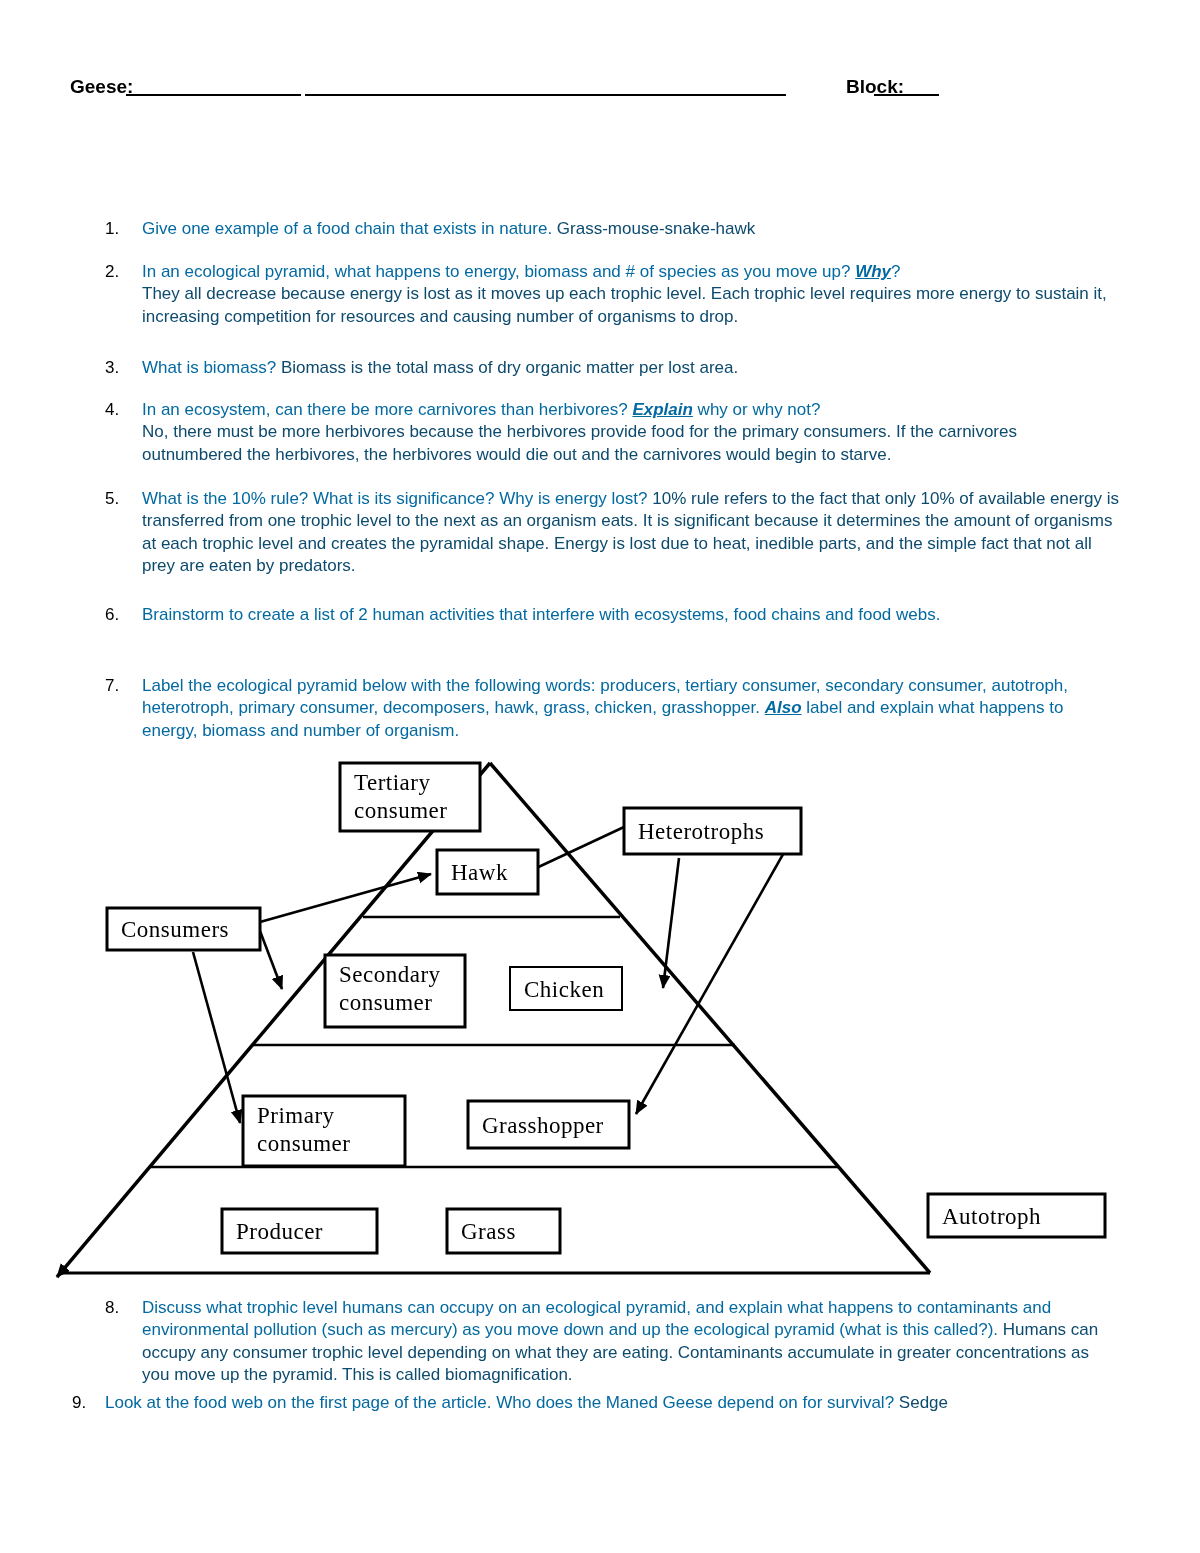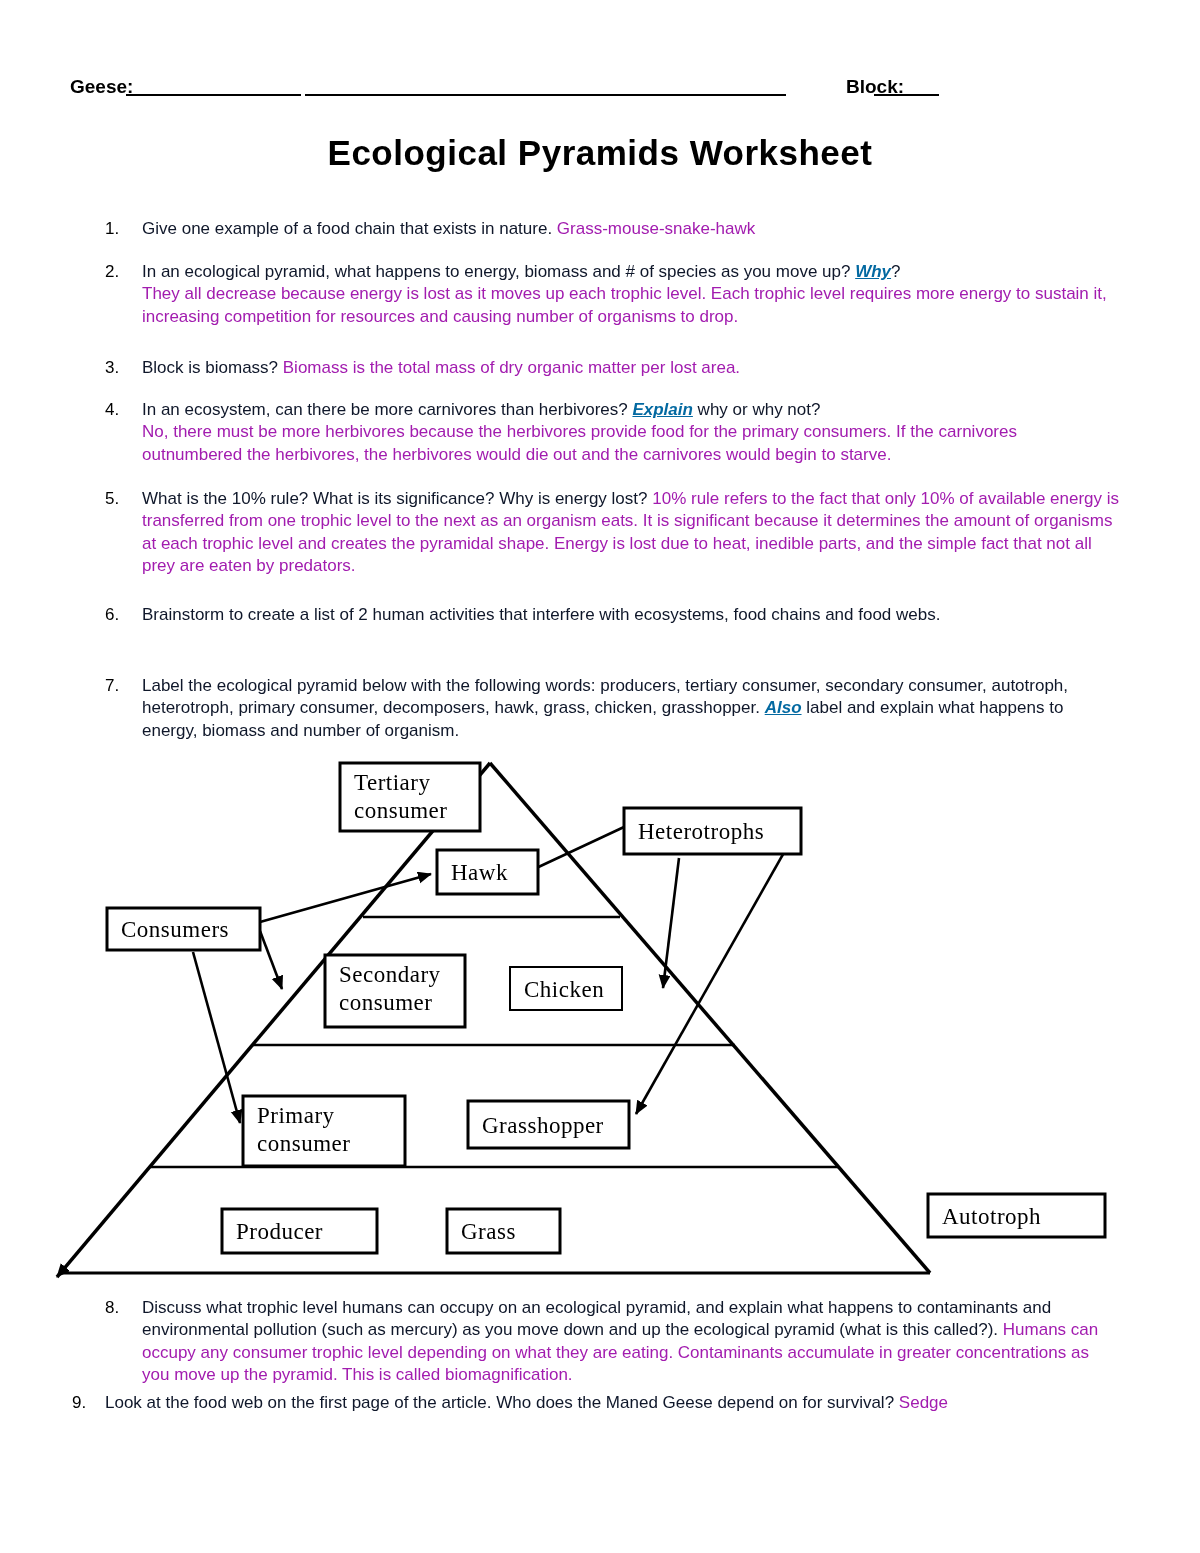"Ecological Pyramids Worksheet" div { html: <div>Ecological Pyramids Worksheet</div> -> none }
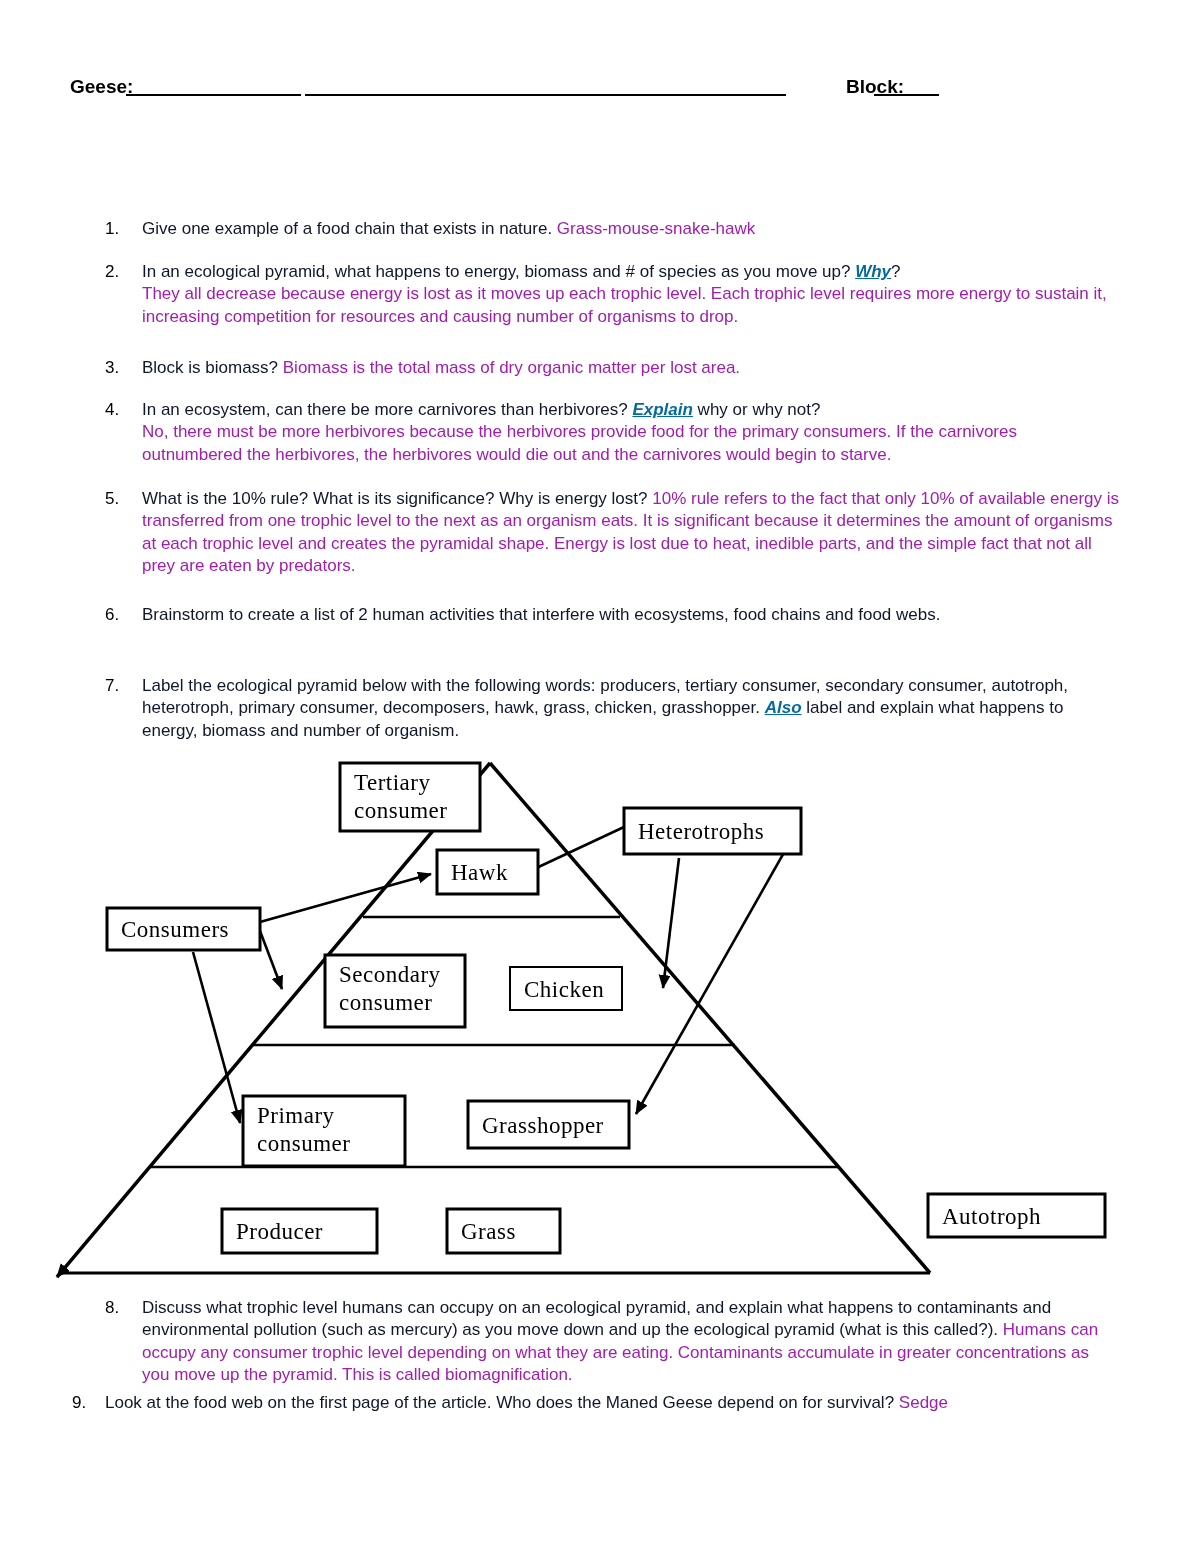"Give one example of a" .seg-q { color: #0f172a -> #0369a1 }
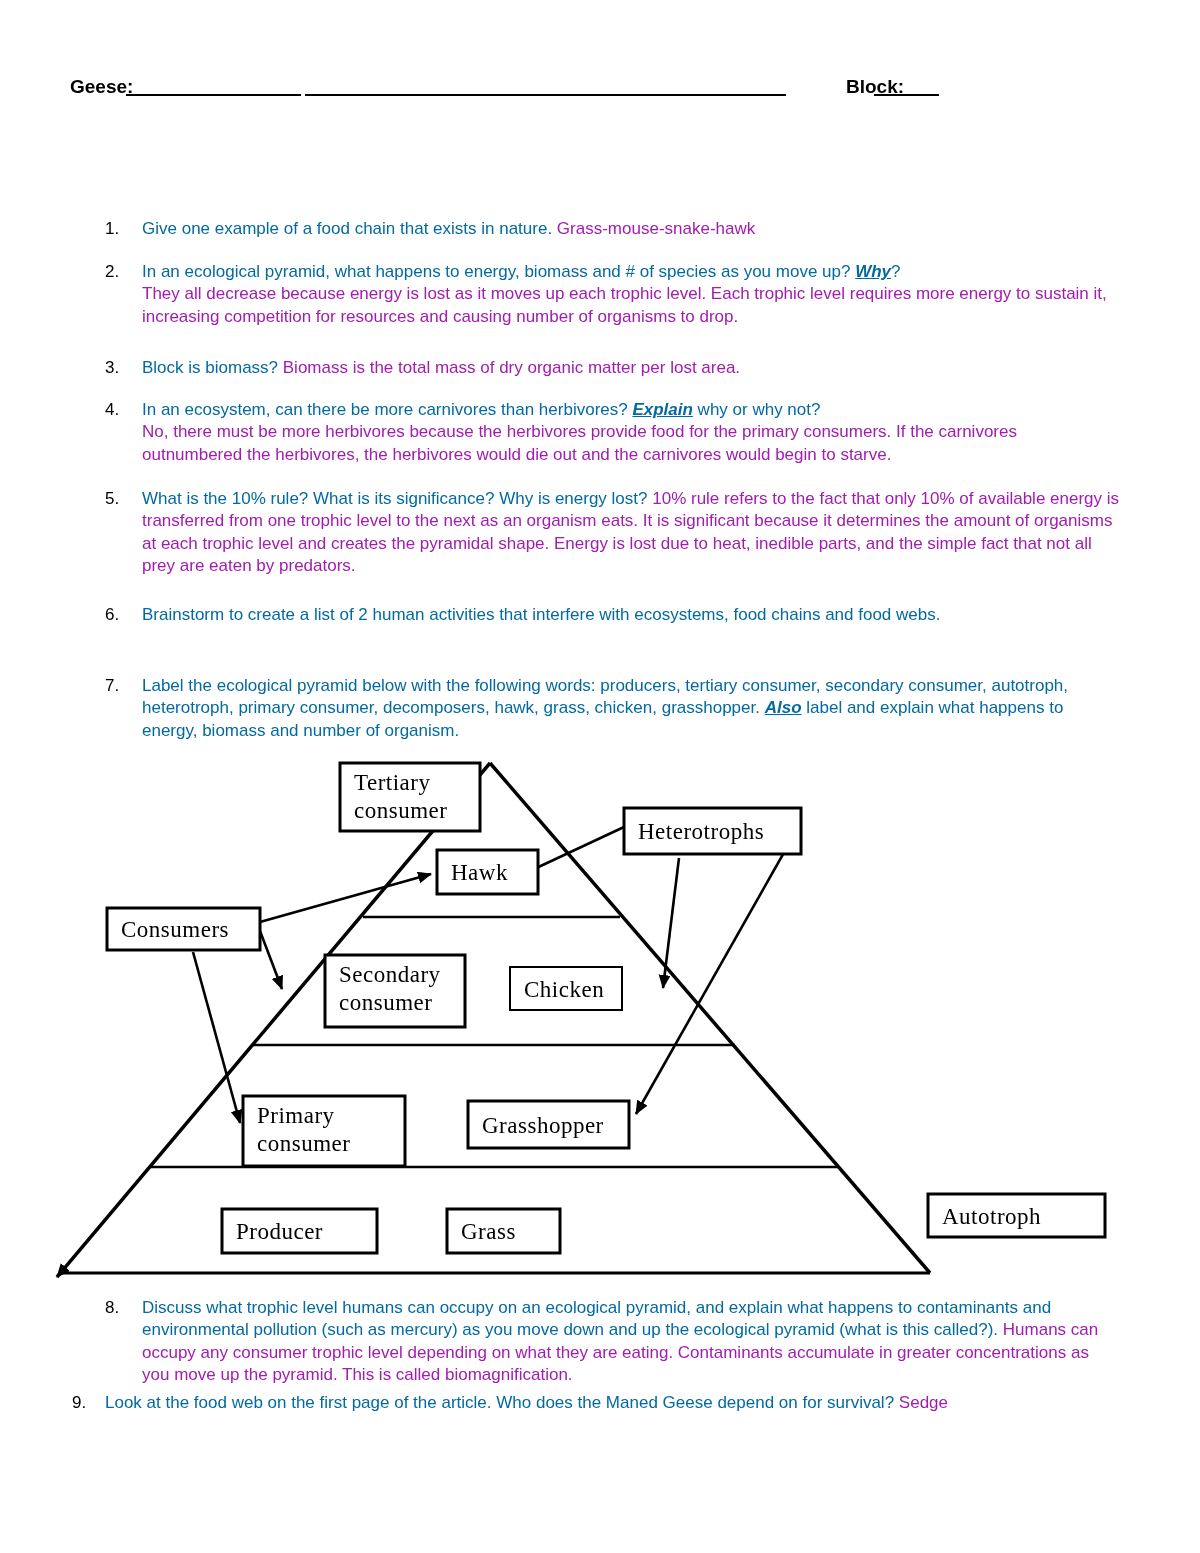"Grass-mouse-snake-hawk" .seg-a { color: #a21caf -> #0c4a6e }
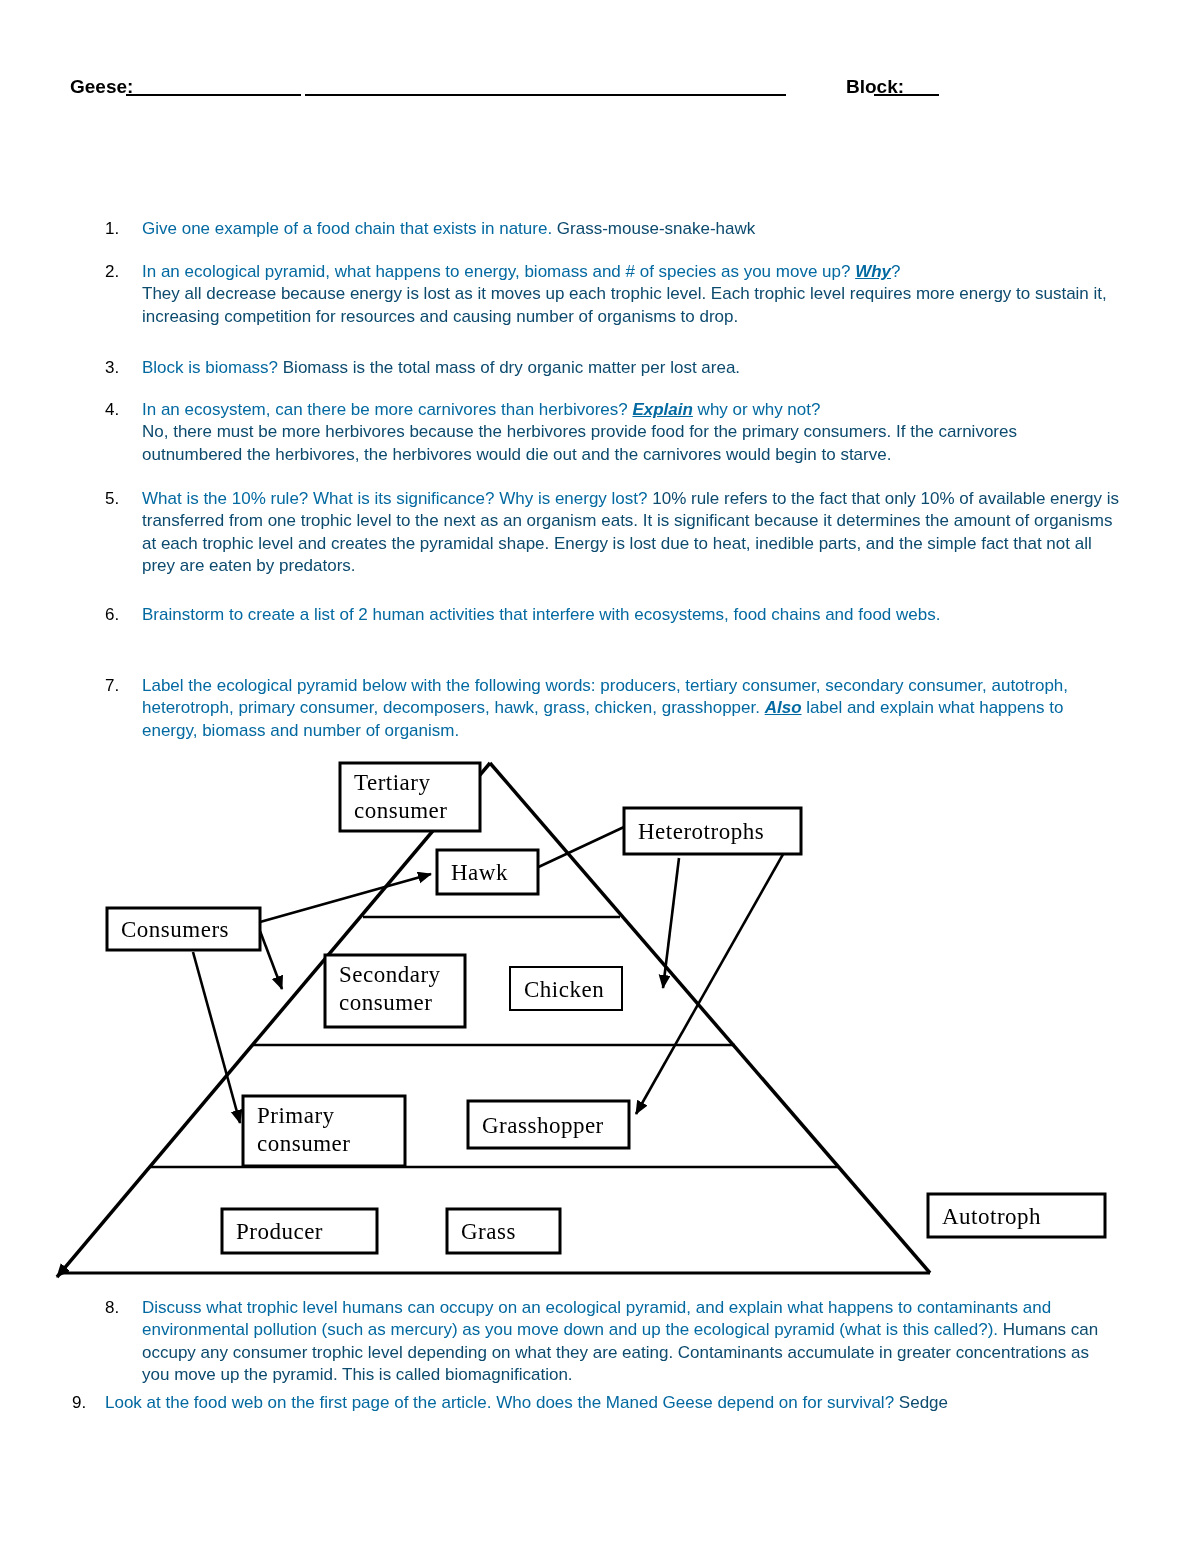"Block is biomass?" span.seg-q { text: Block -> What }
